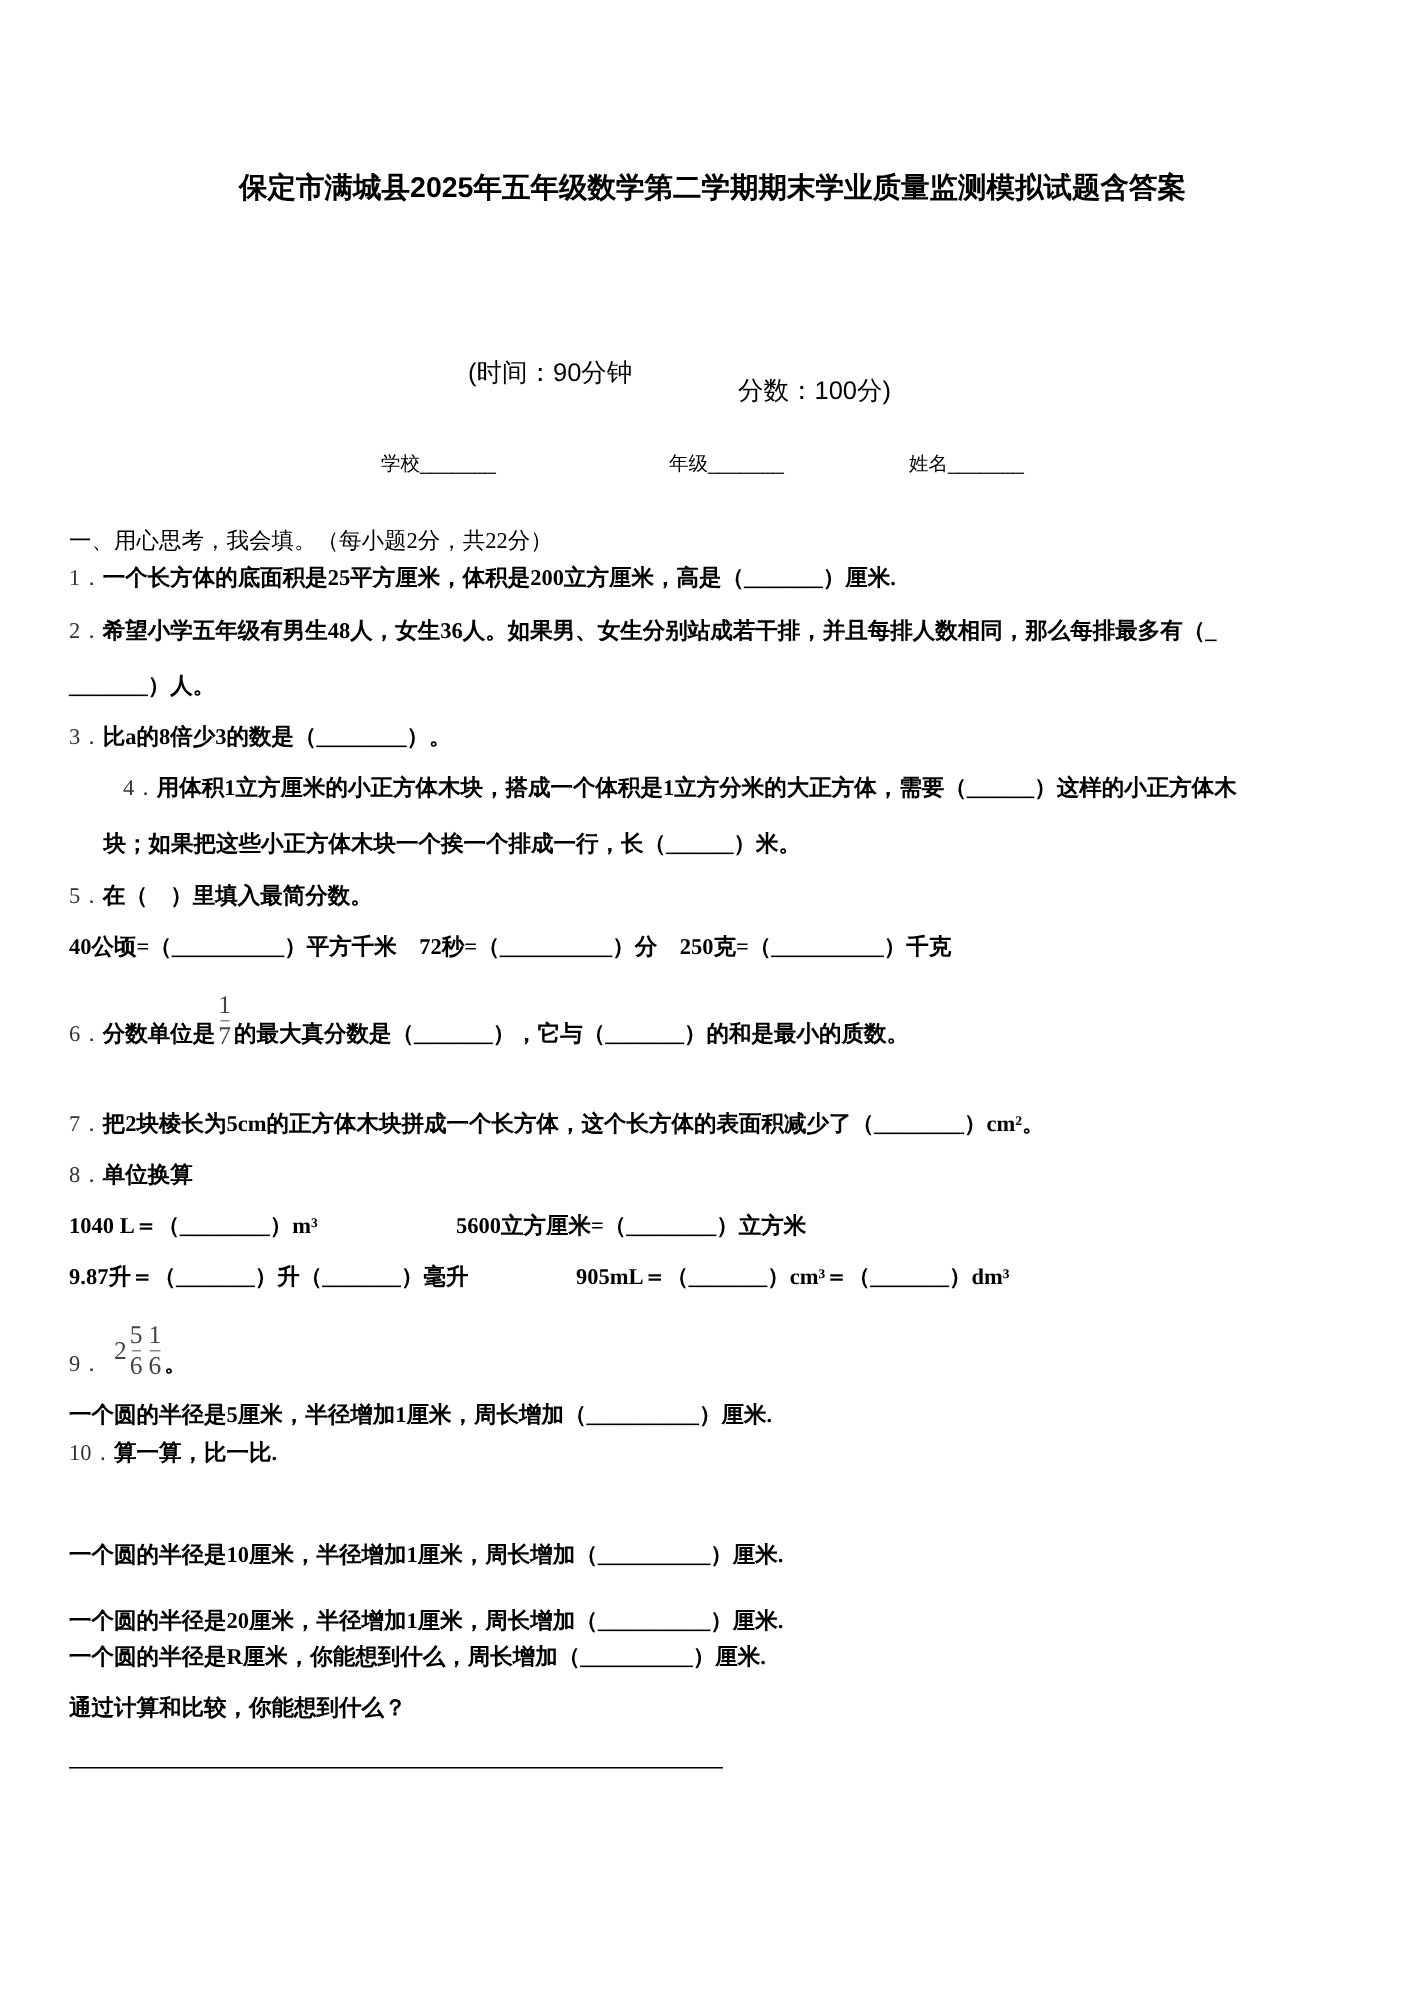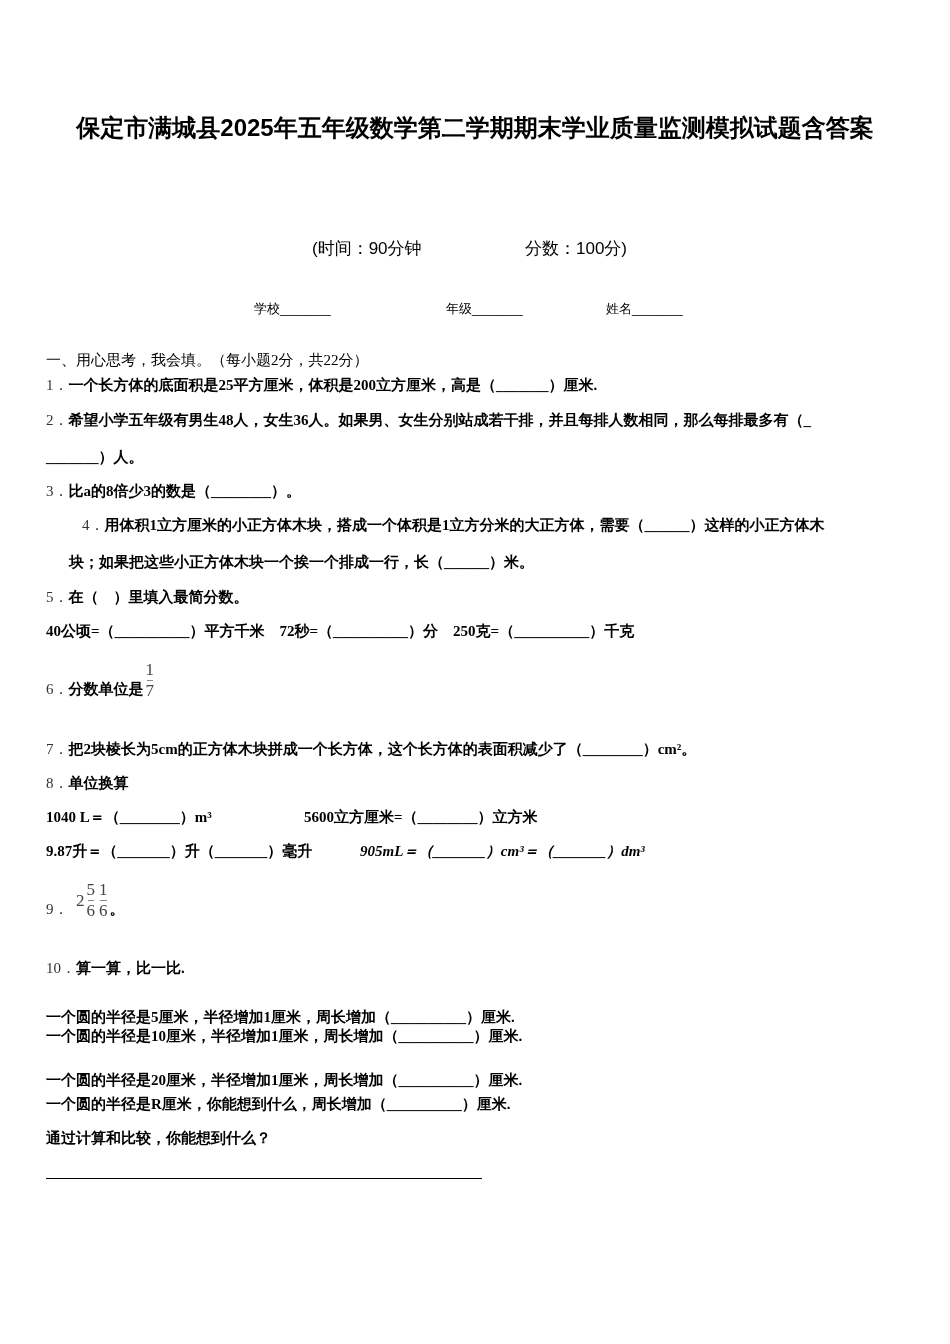"保定市满城县2025年五年级数学第二学期期末学业质量监测模拟试题含答案" .title { font-size: 24px -> 19px }
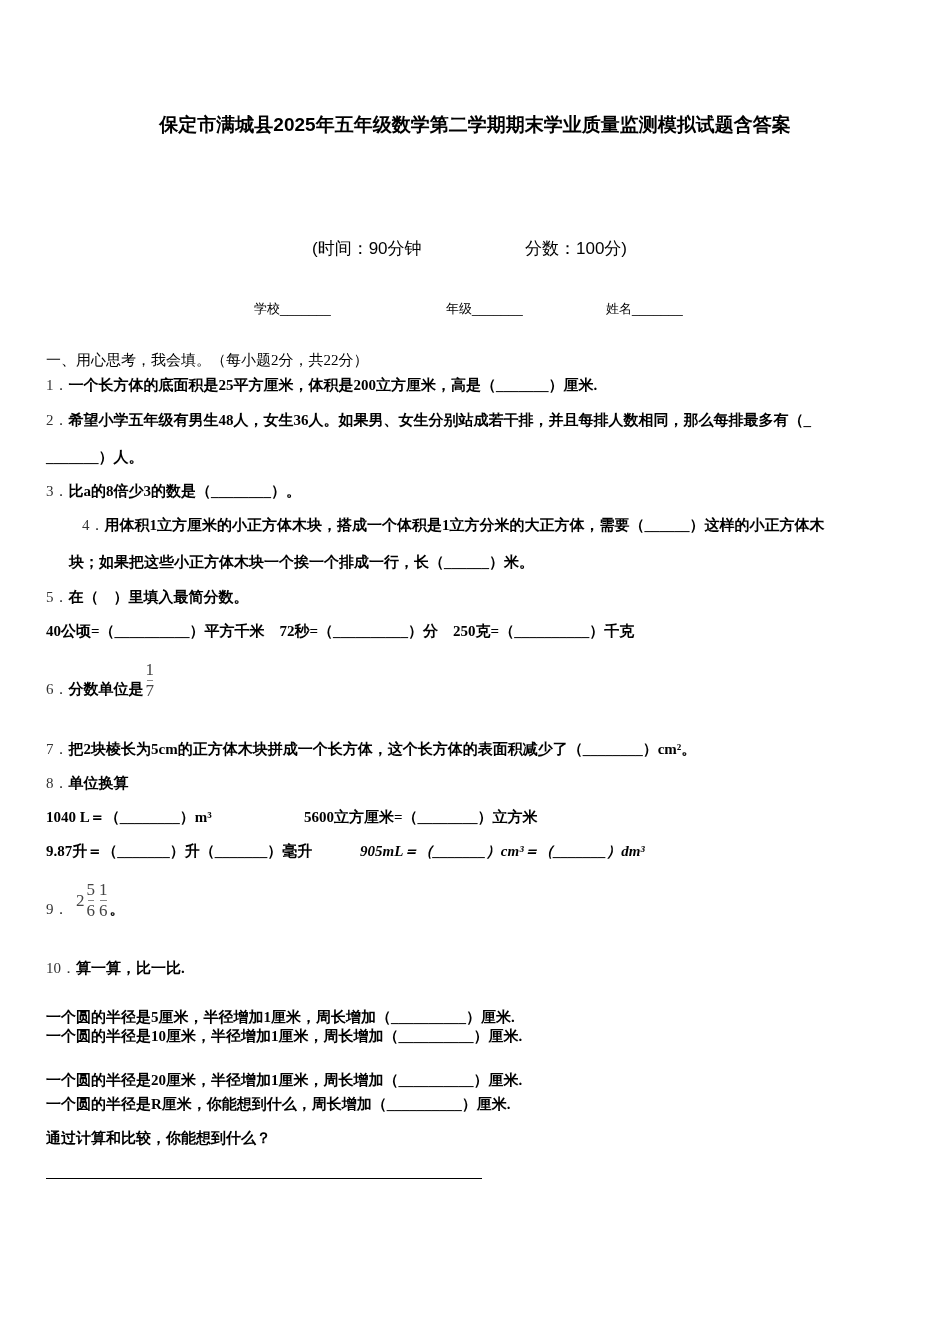"分数：100分)" div.abs { left: 525px -> 492px; margin-top: none -> 12px }
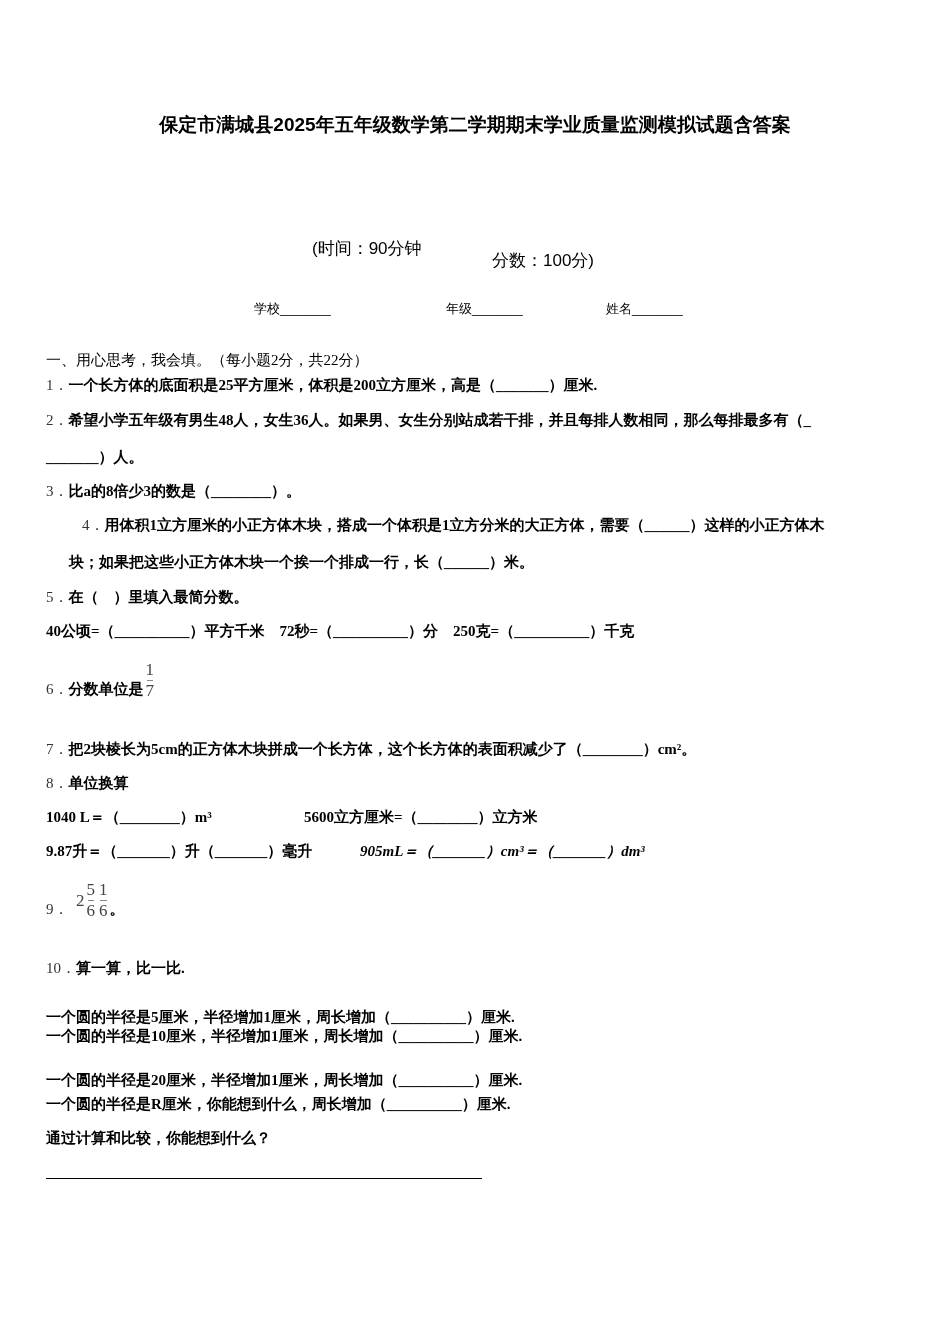"的最大真分数是（_______），它与（_______）的和是最小的质数。" span { html: none -> <span>的最大真分数是（_______），它与（_______）的和是最小的质数。</span> }
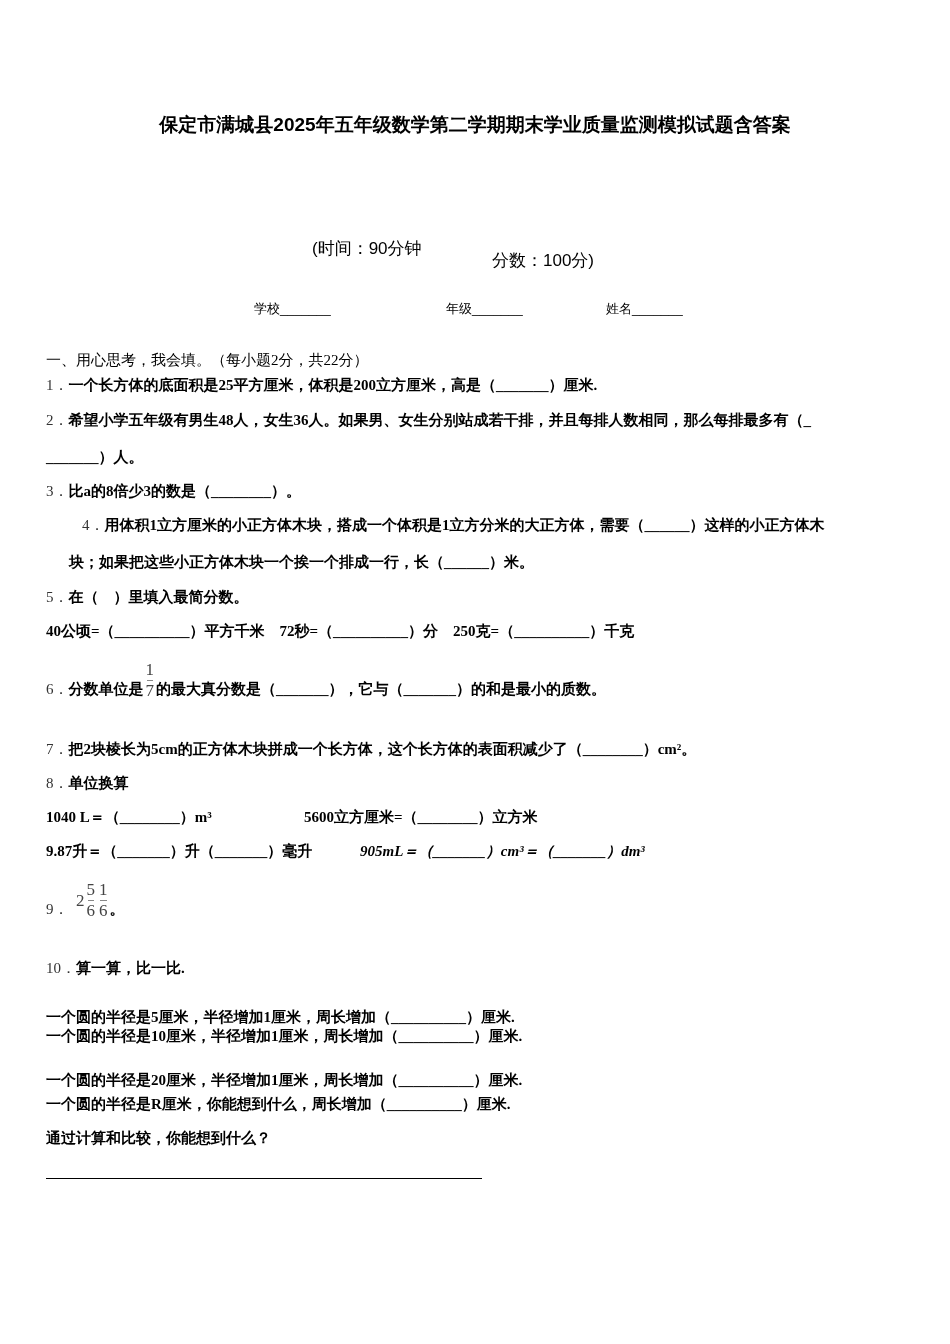"905mL＝（_______）cm³＝（_______）dm³" div.abs { font-style: italic -> none; left: 360px -> 384px }
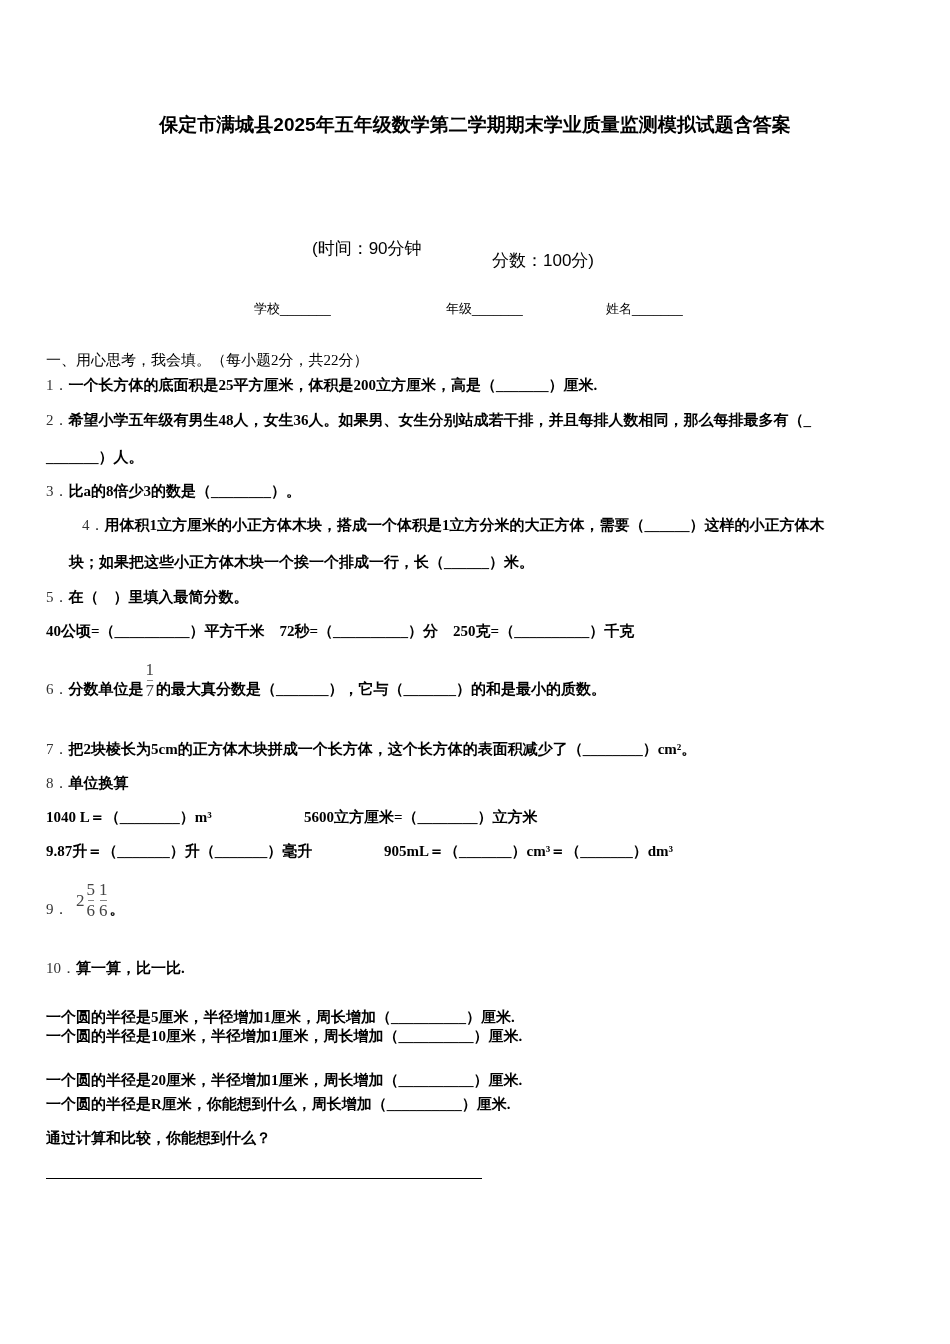"一个圆的半径是5厘米，半径增加1厘米，周长增加（__________）厘米." div.abs { top: 1008px -> 934px }
